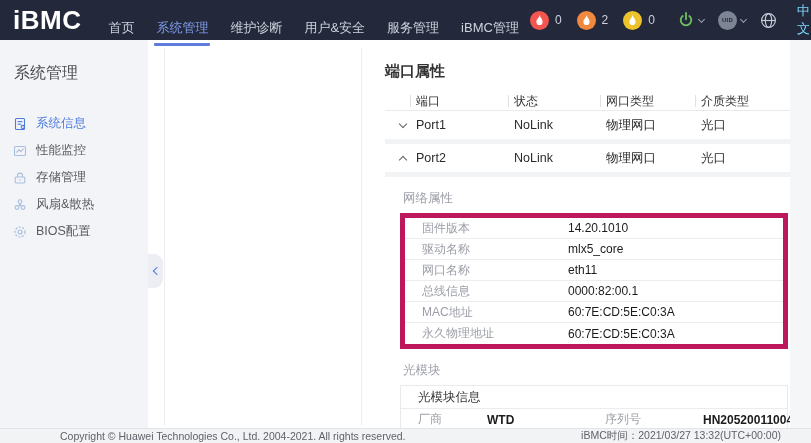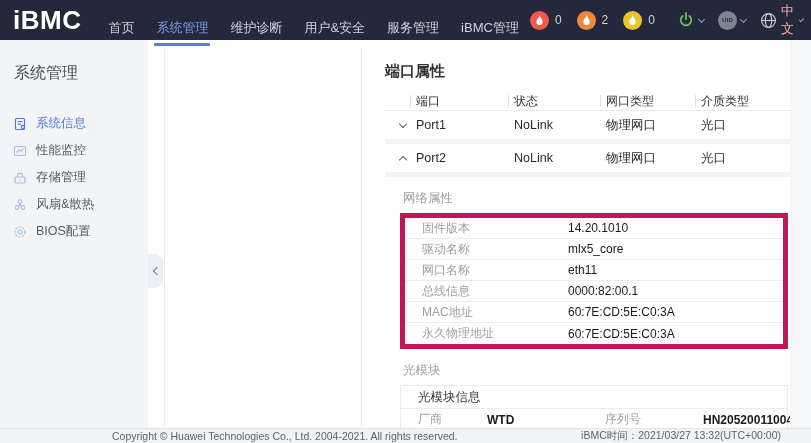"中文" .lang-label { color: #fca5a5 -> #7dd3fc; margin-left: 4px -> 20px }
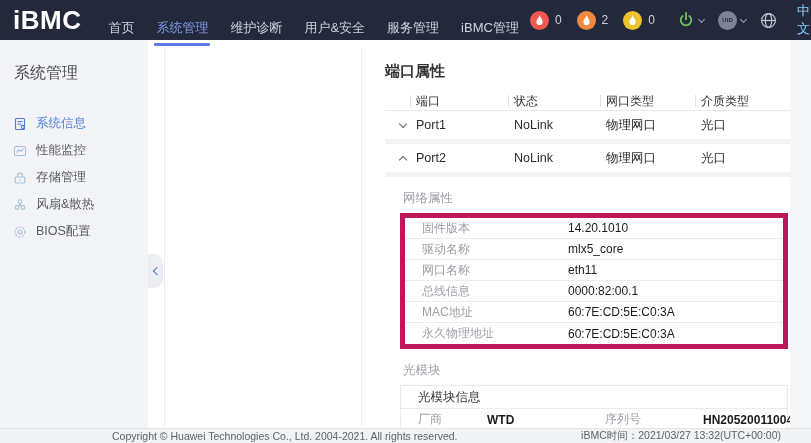"Copyright © Huawei Technologies Co.," .footer .copyright { margin-left: 112px -> 60px }
